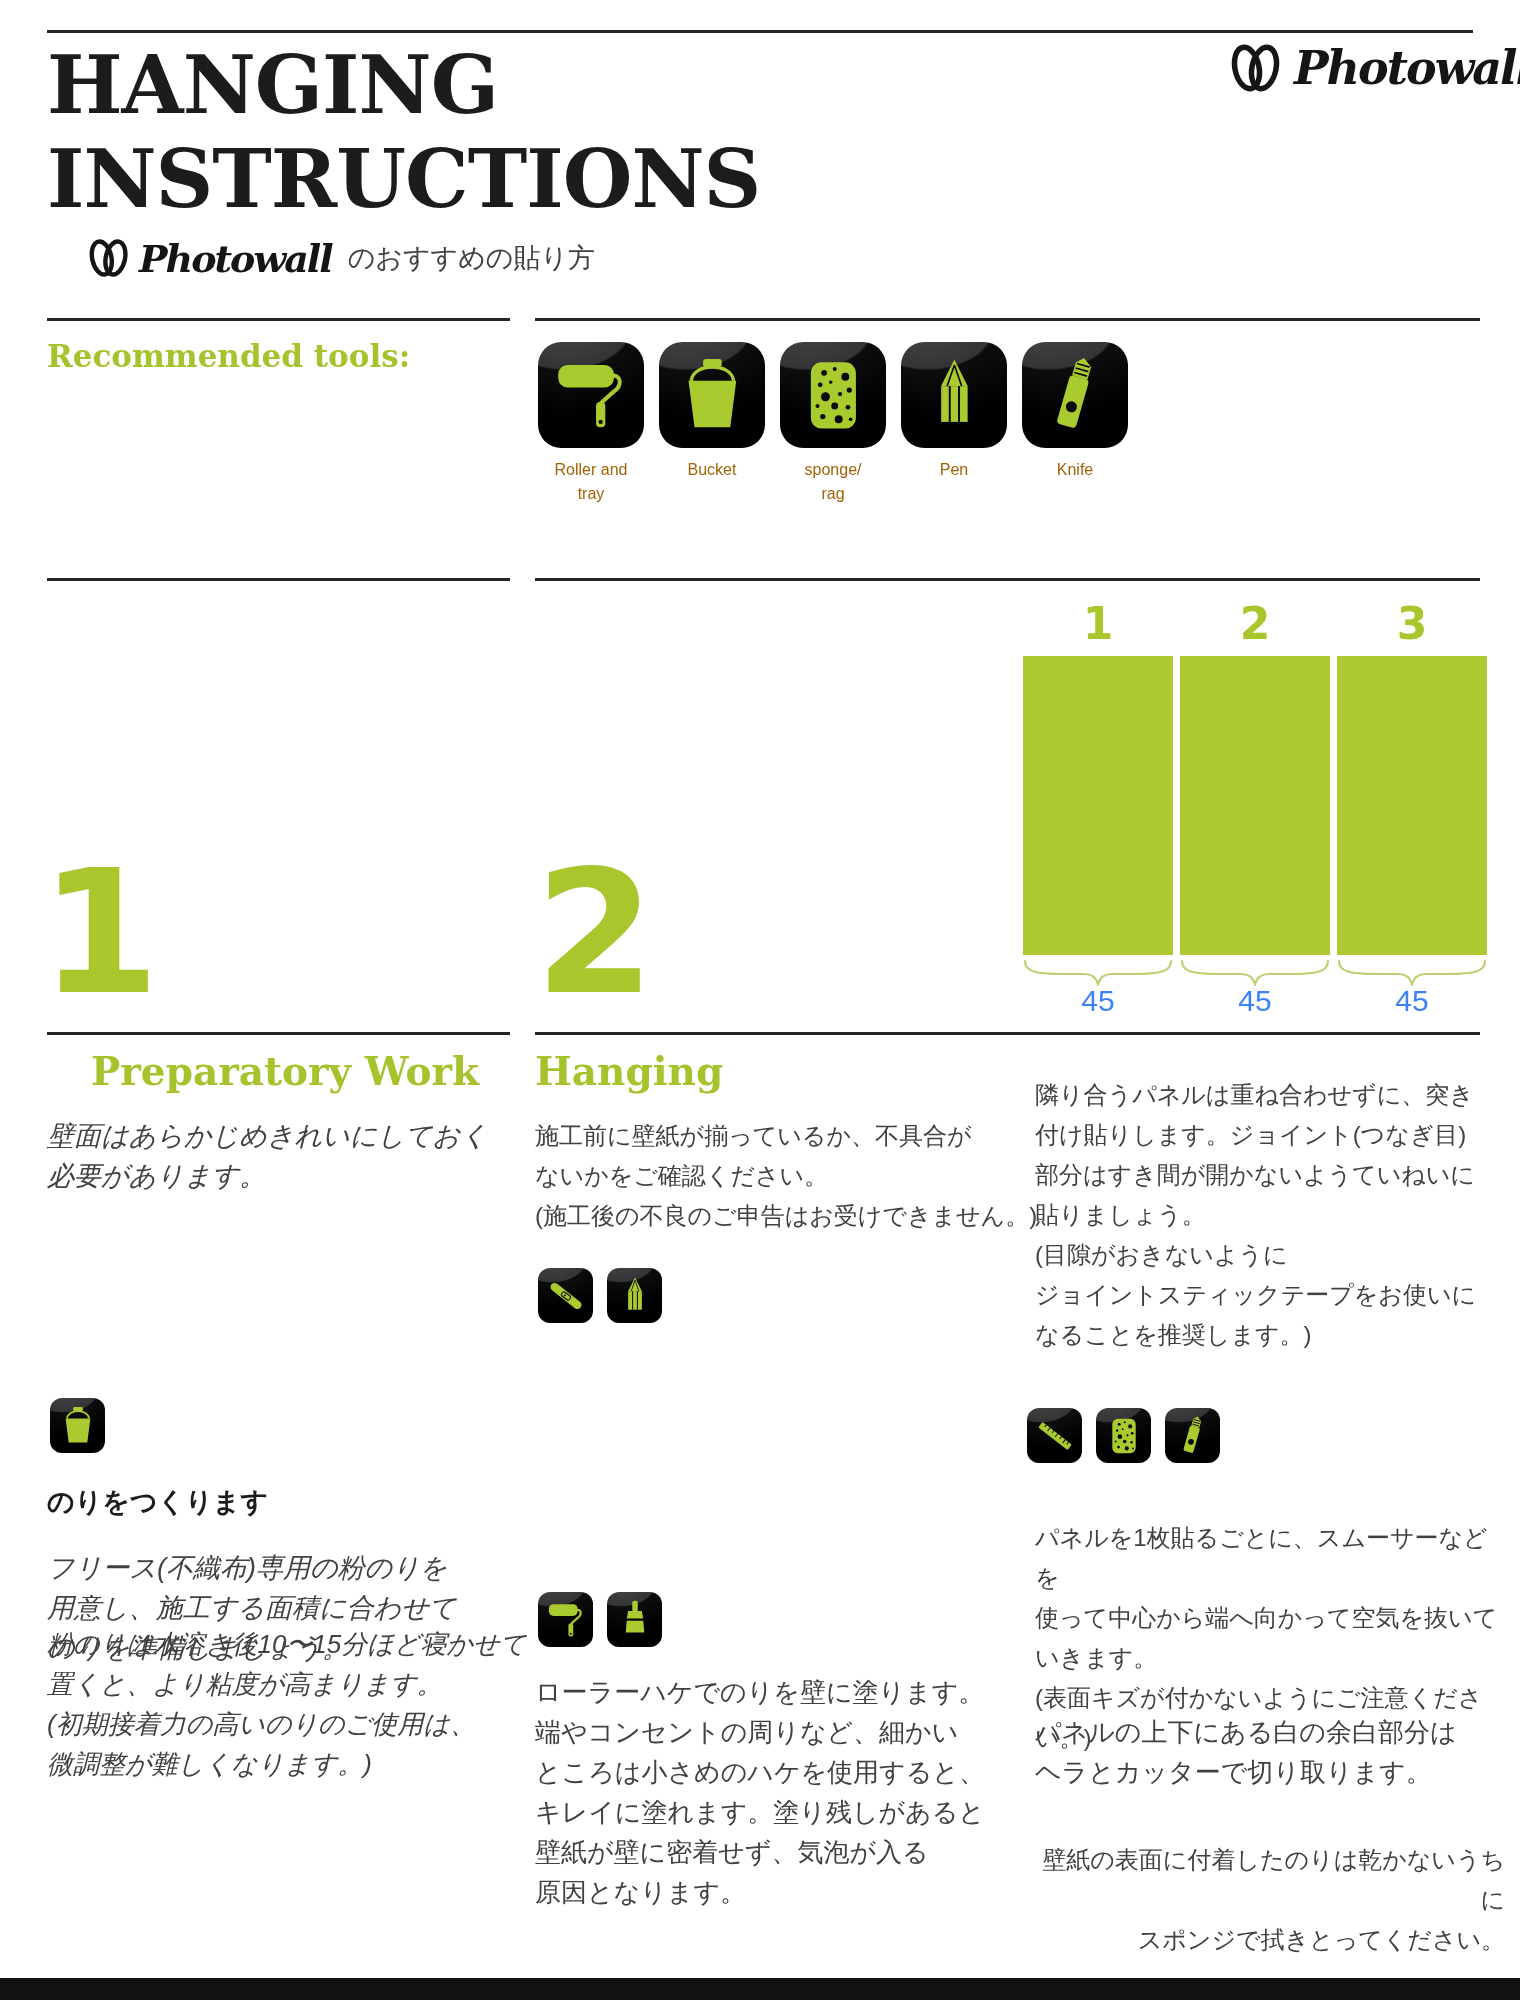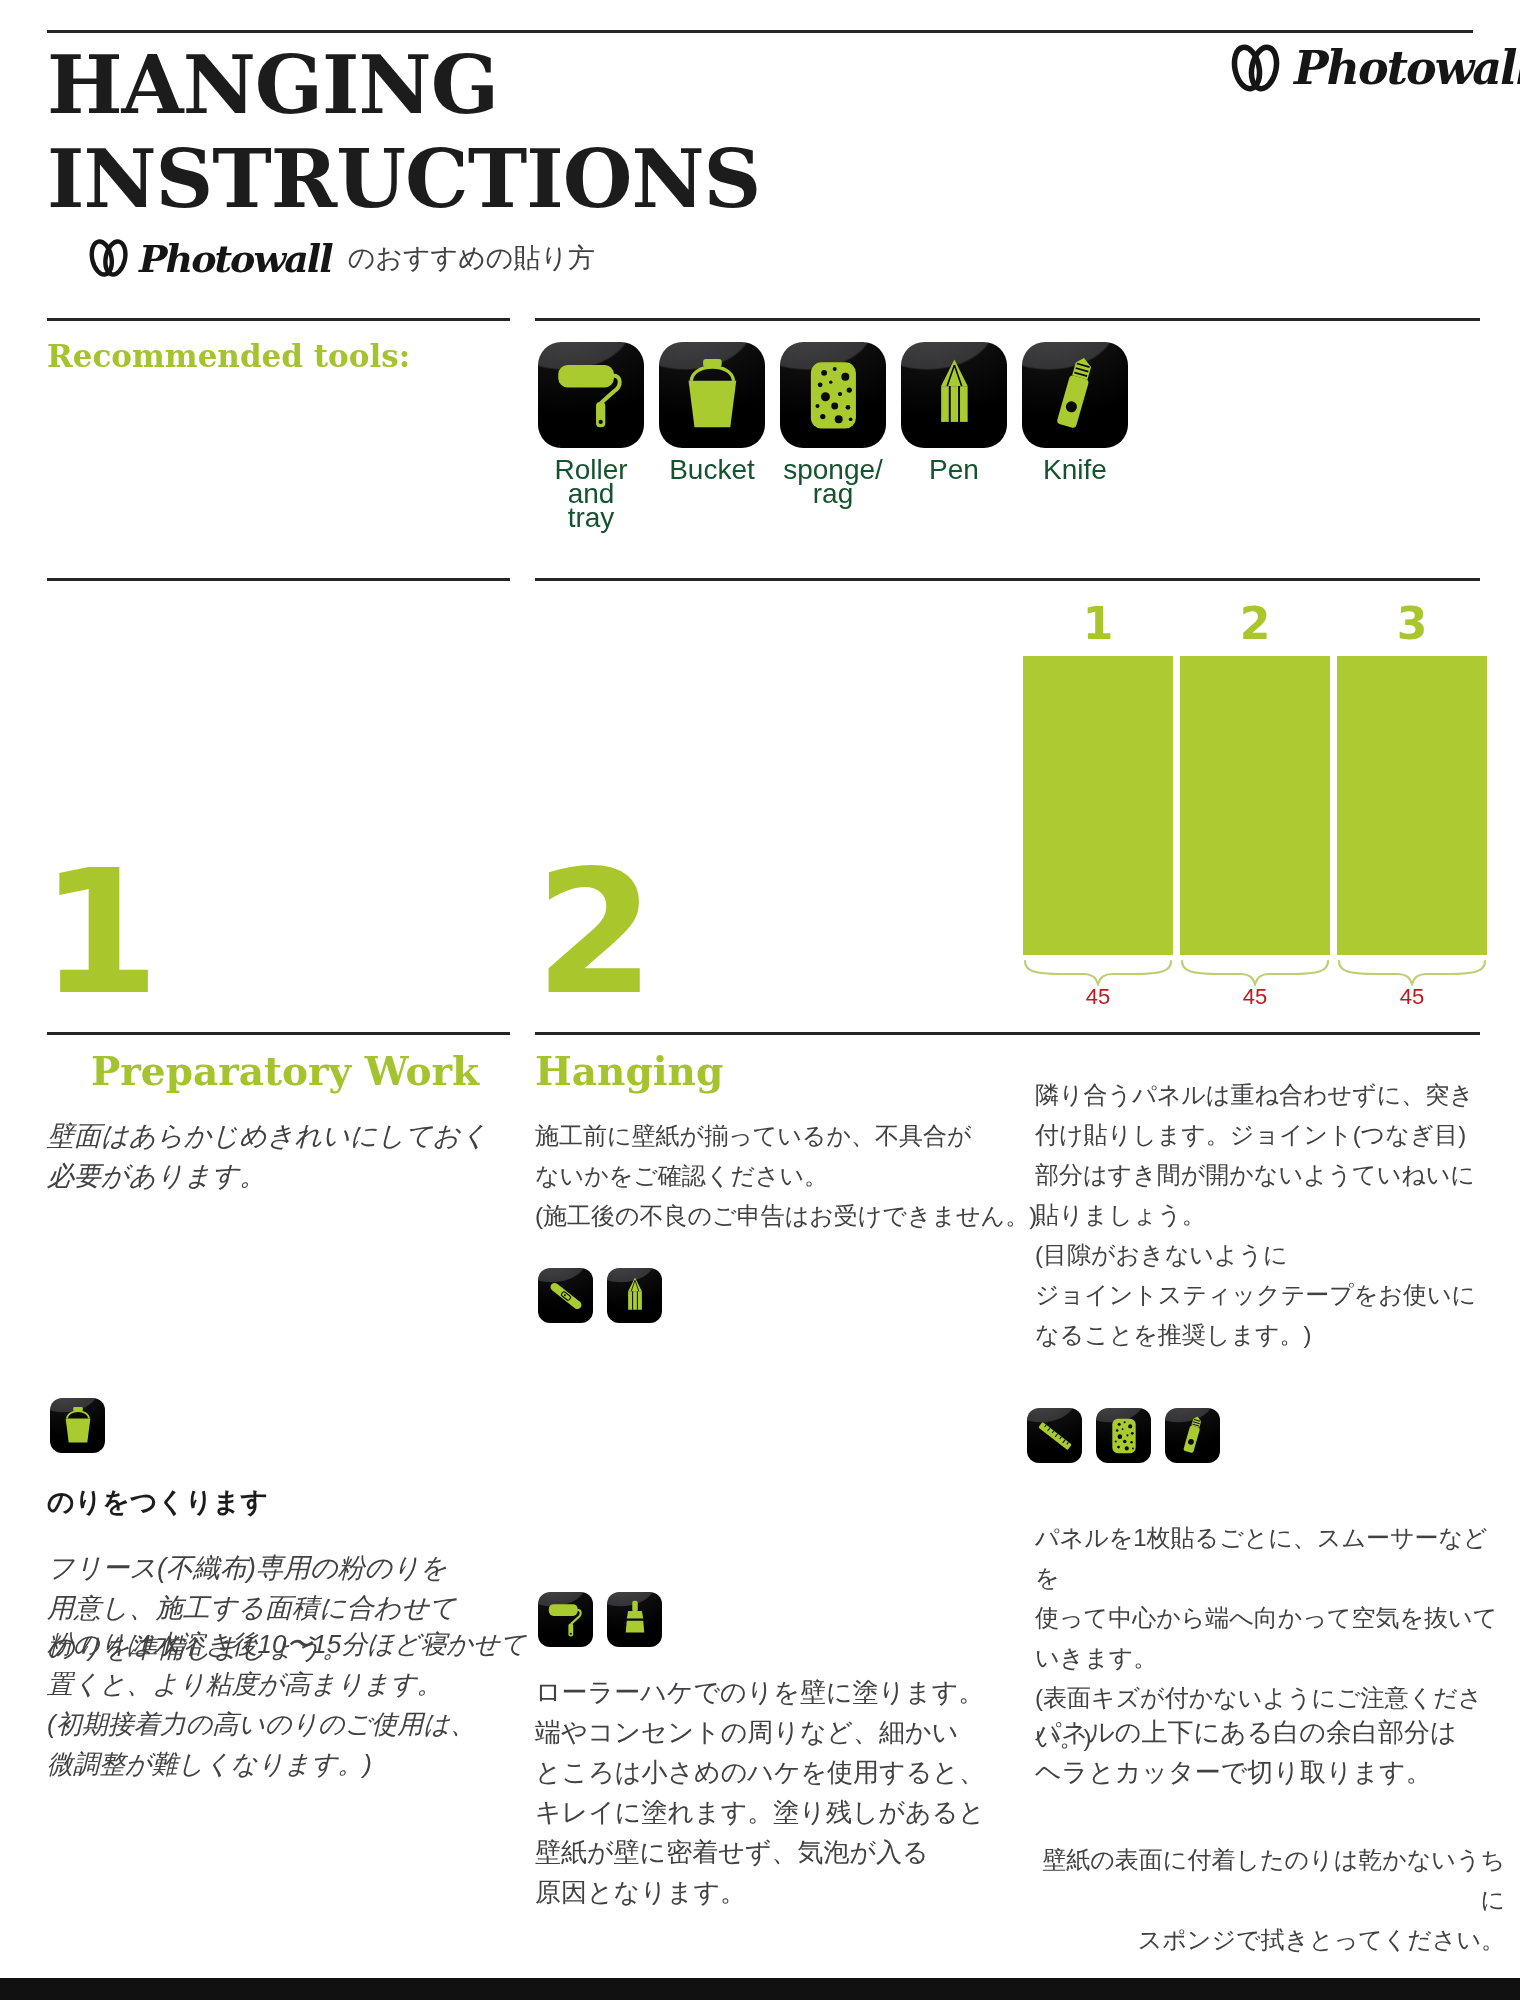"Roller and" .tool-label { color: #14532d -> #a16207; font-size: 28px -> 16px }
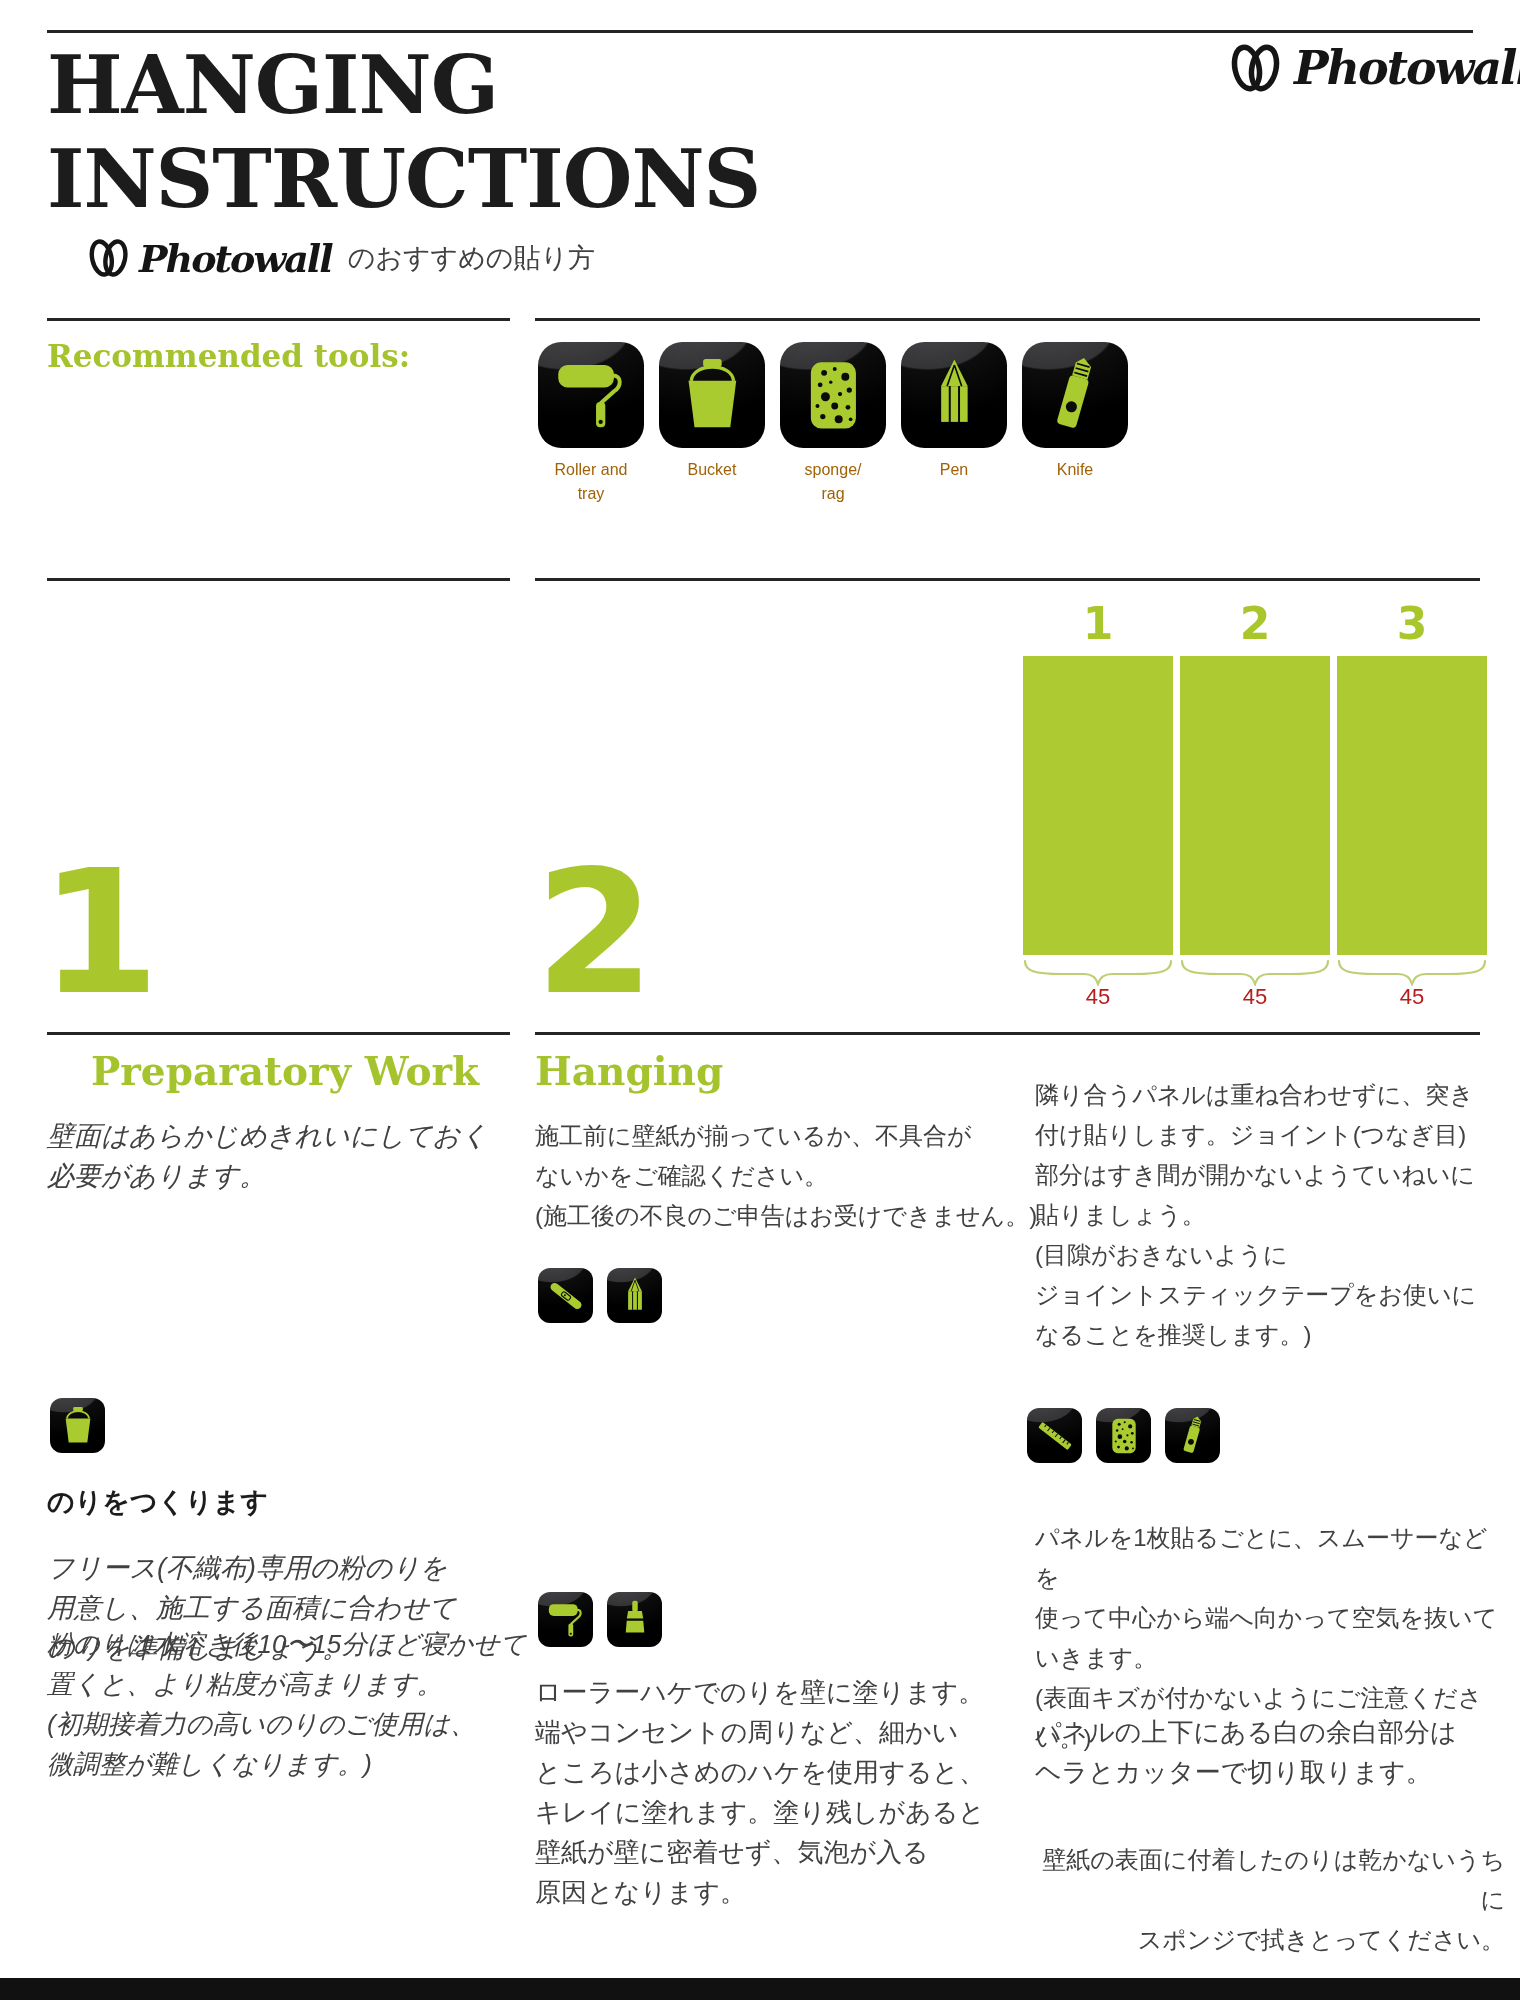"45" .width-label { color: #b91c1c -> #3b82f6; font-size: 22px -> 30px }
